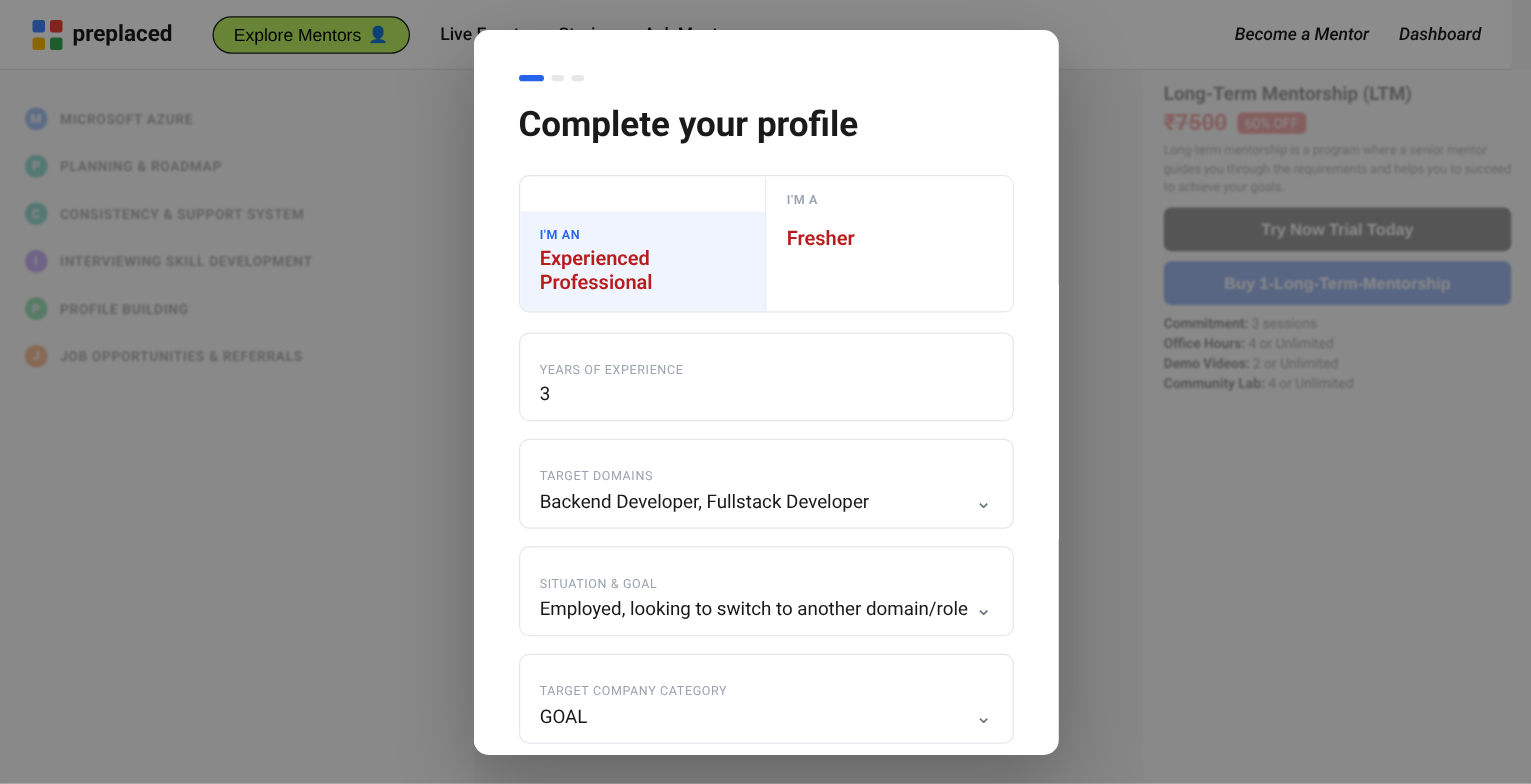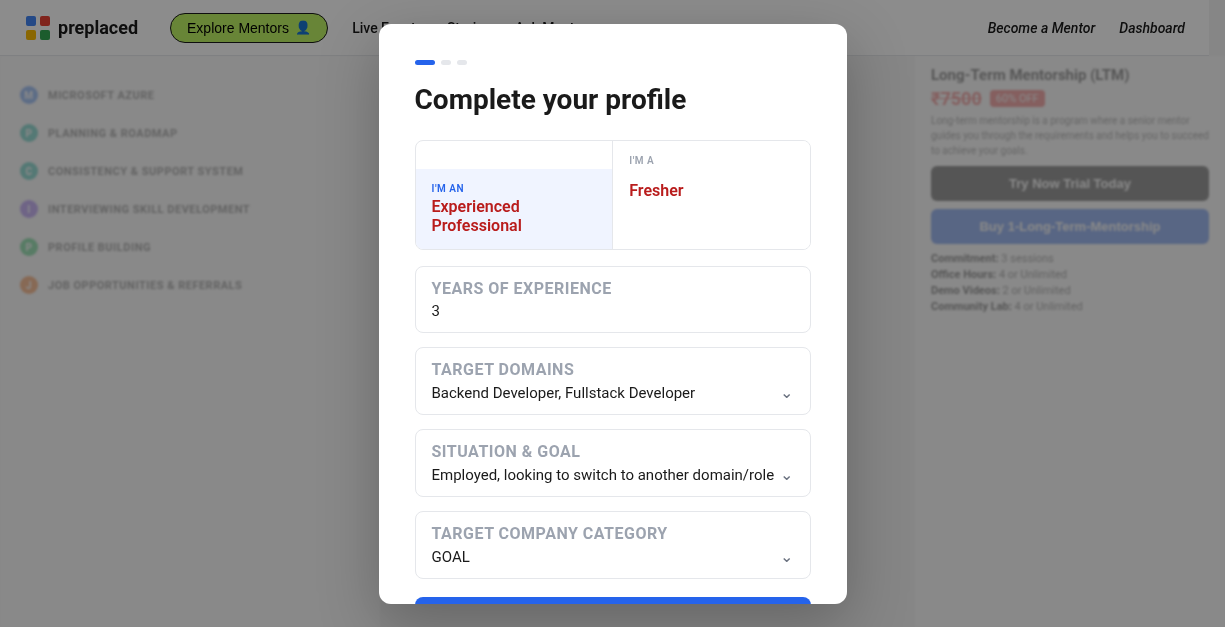"YEARS OF EXPERIENCE" .field-label { font-size: 16px -> 10px; font-weight: 700 -> 400; margin-top: none -> 12px }
